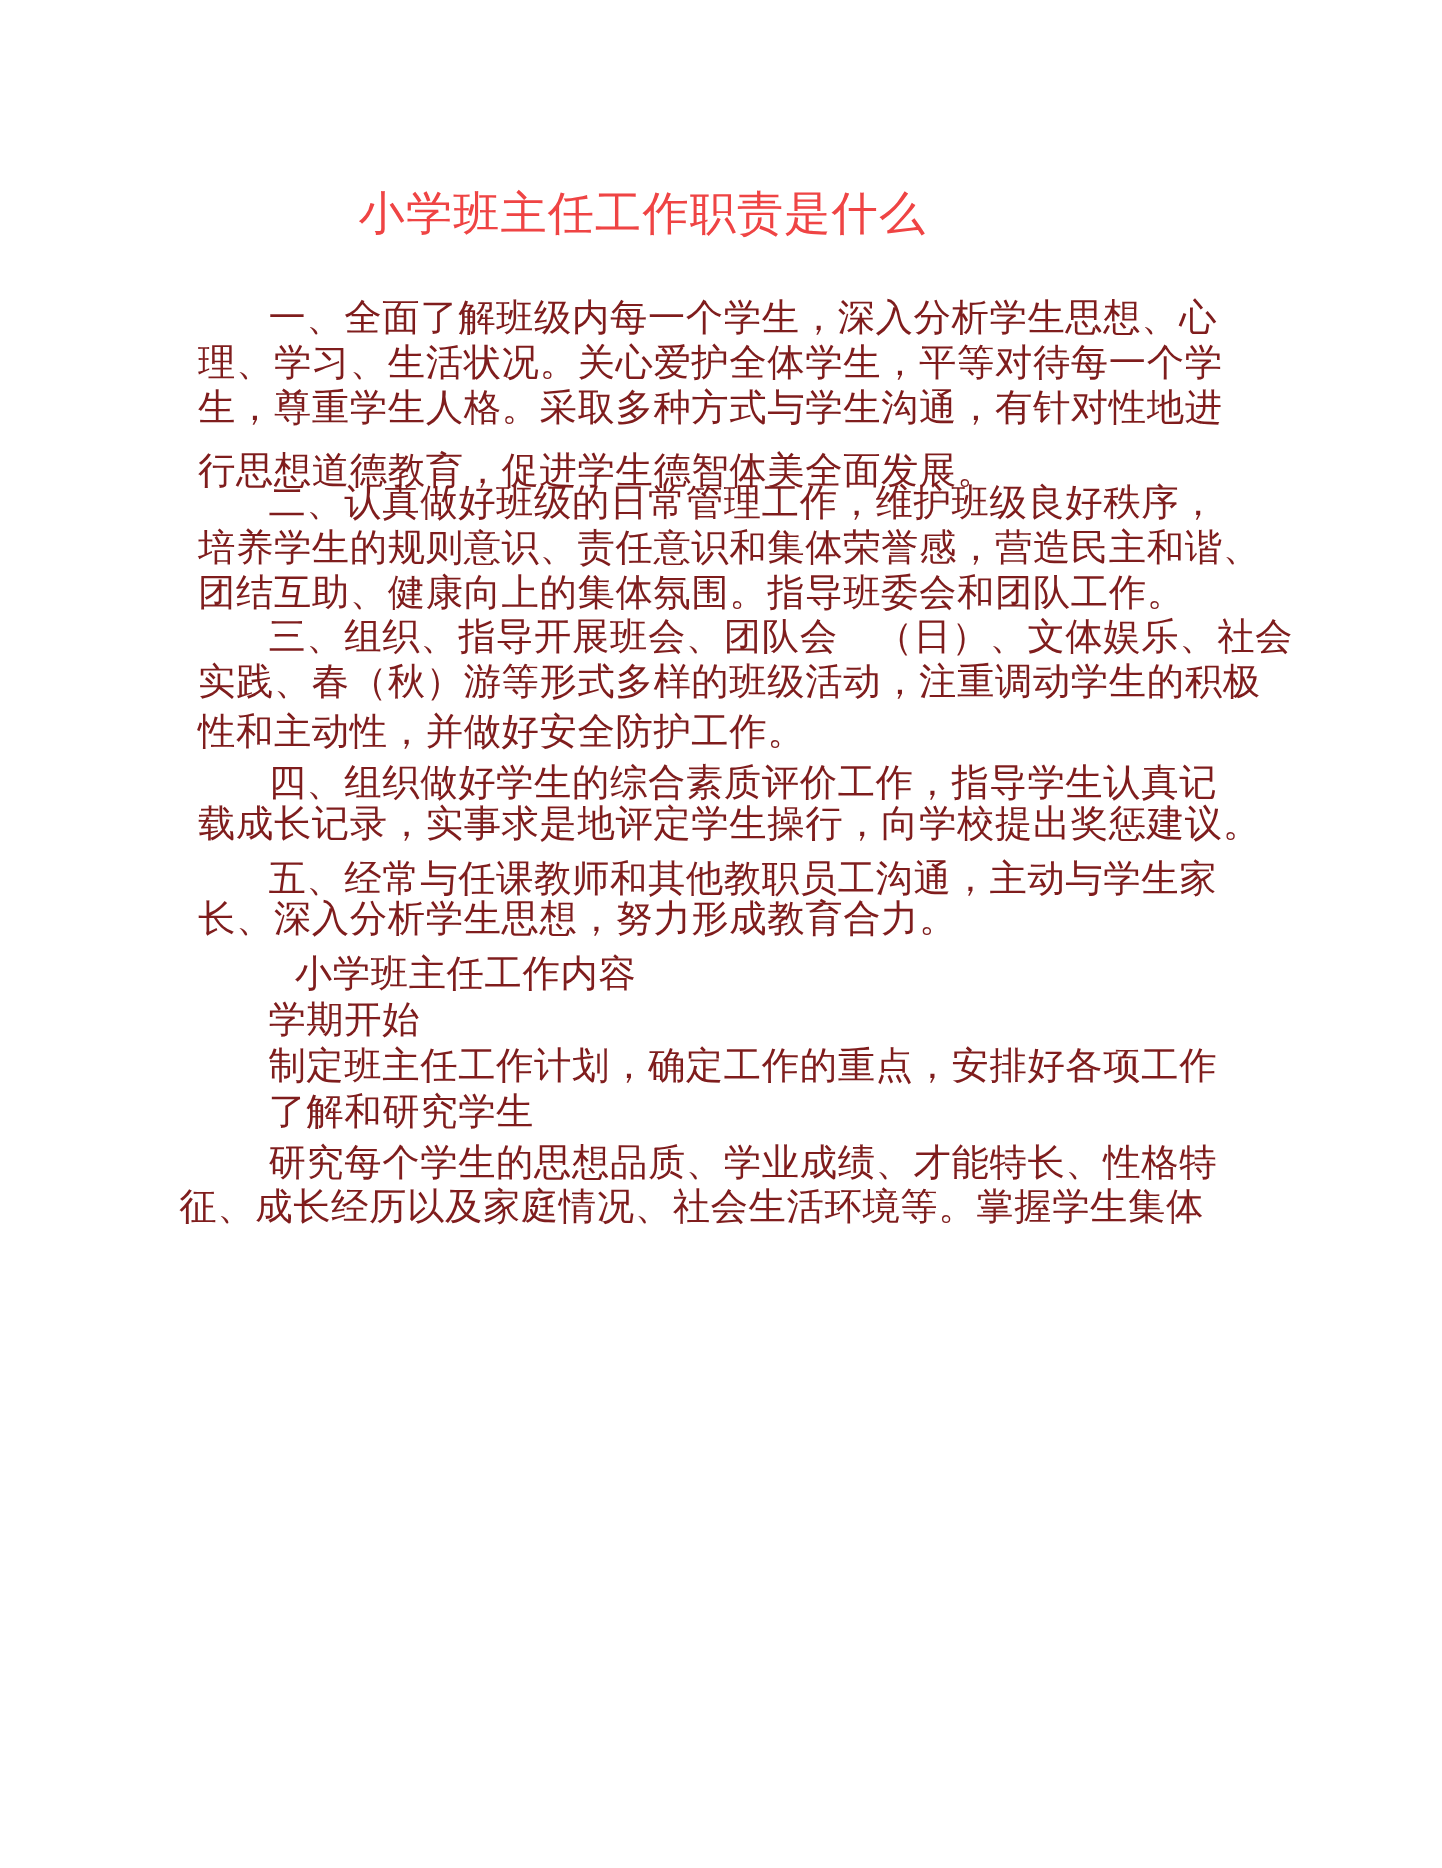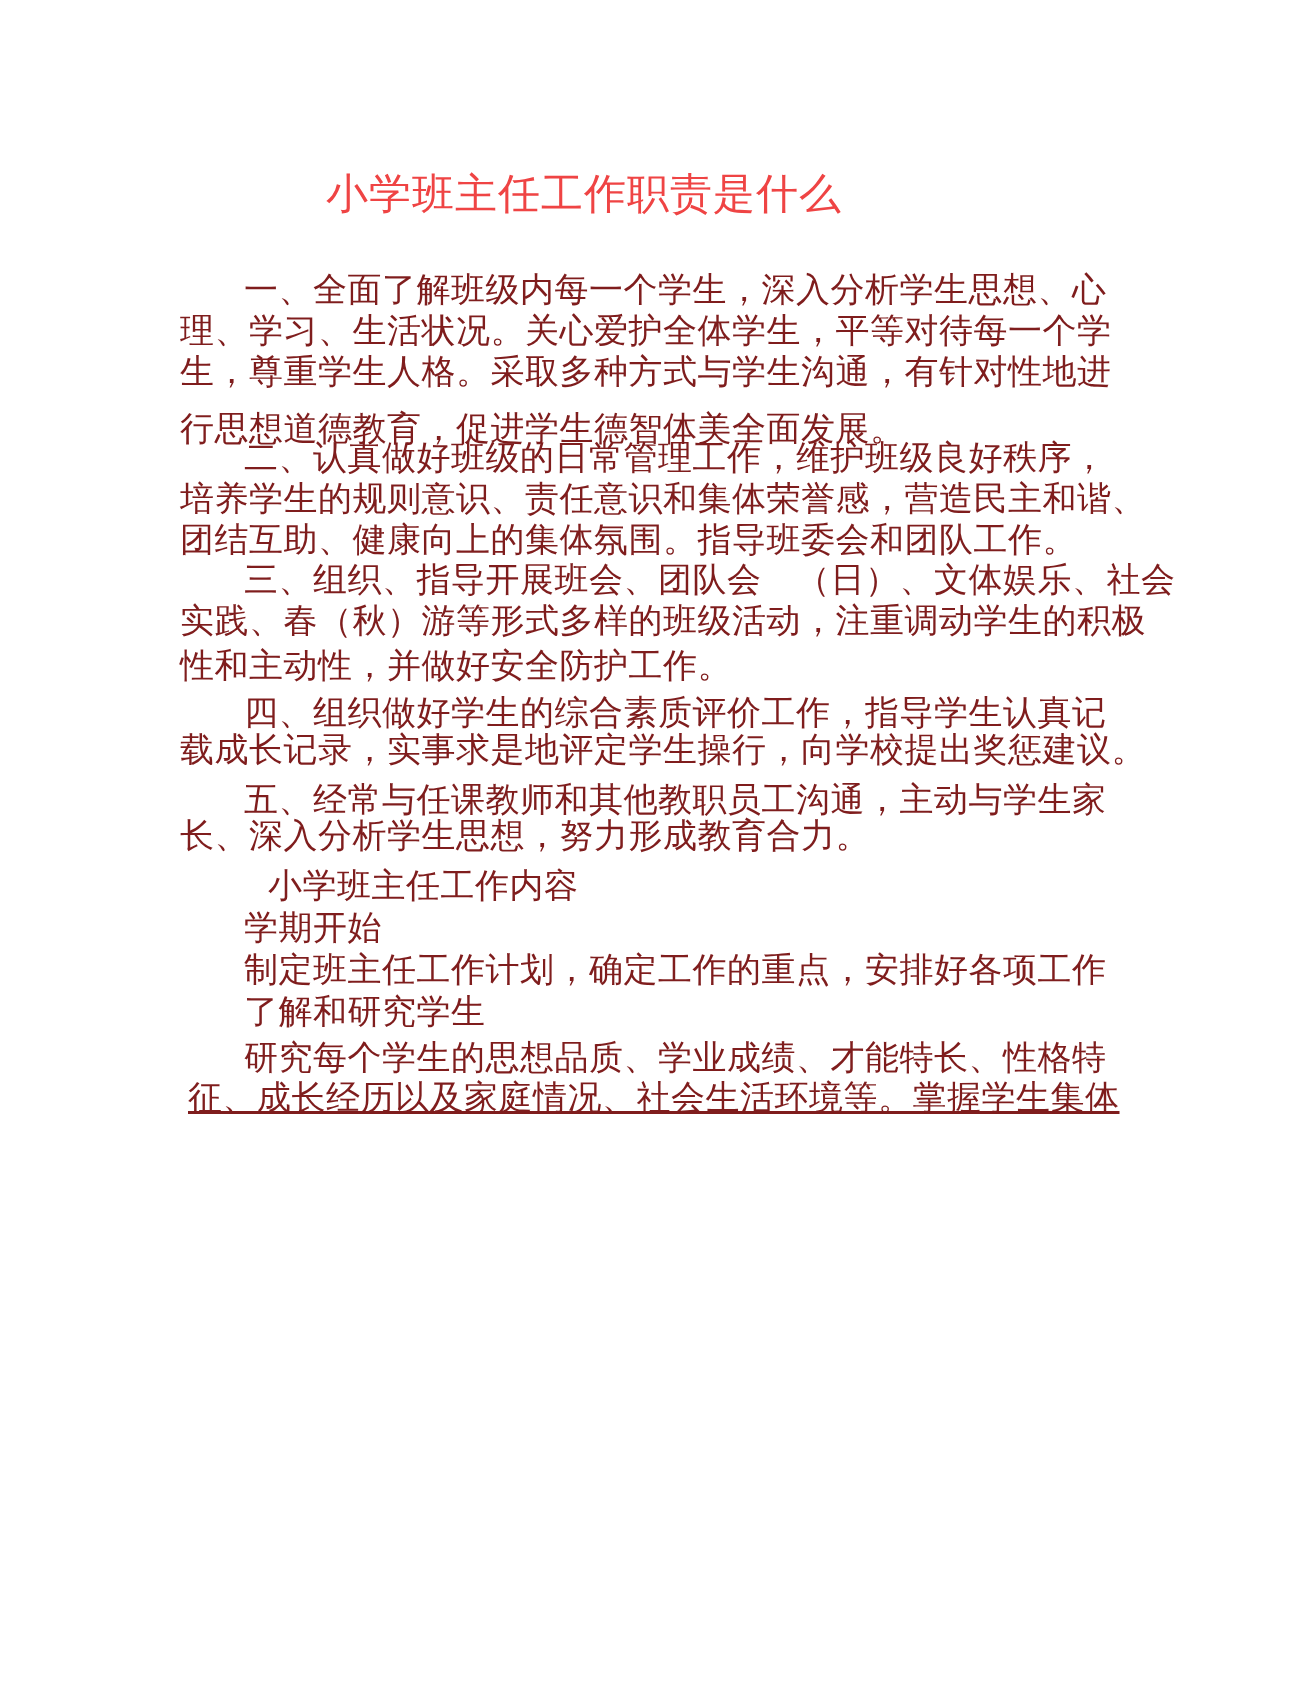"征、成长经历以及家庭情况、社会生活环境等。掌握学生集体" div.line { left: 188px -> 163px; text-decoration: underline -> none }
